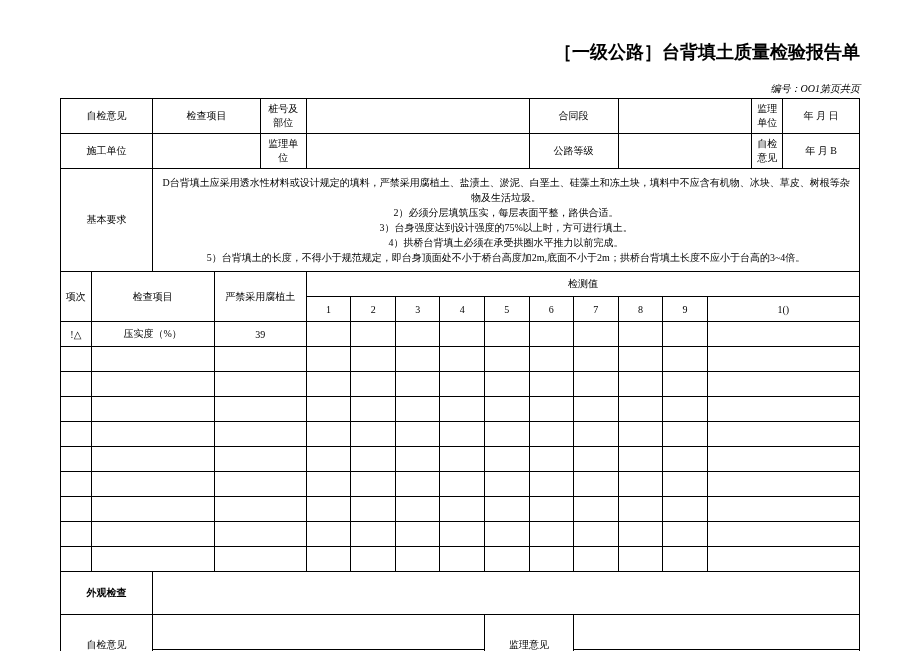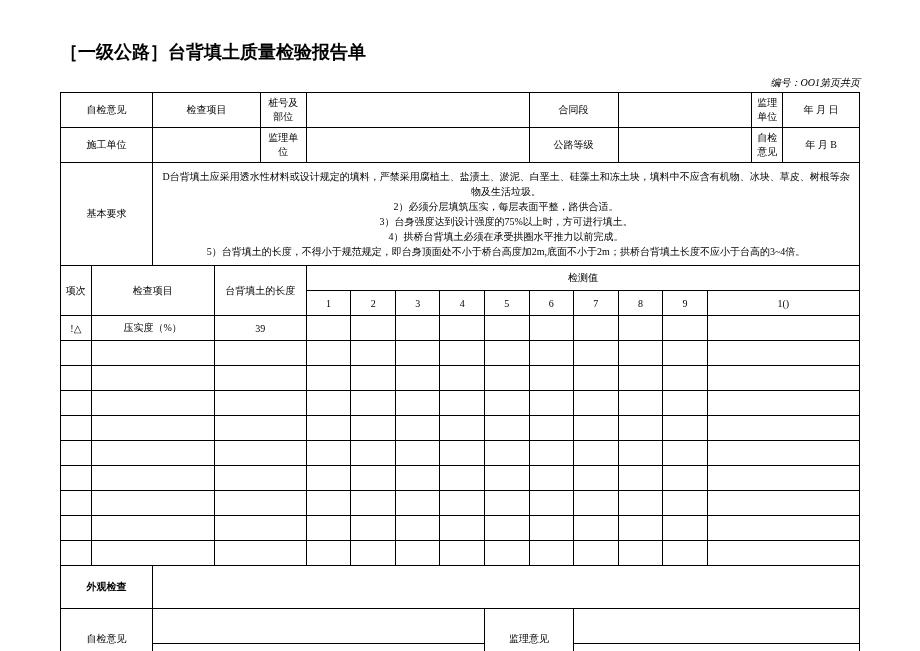"［一级公路］台背填土质量检验报告单" .title { margin-bottom: 12px -> 18px; text-align: left -> right }
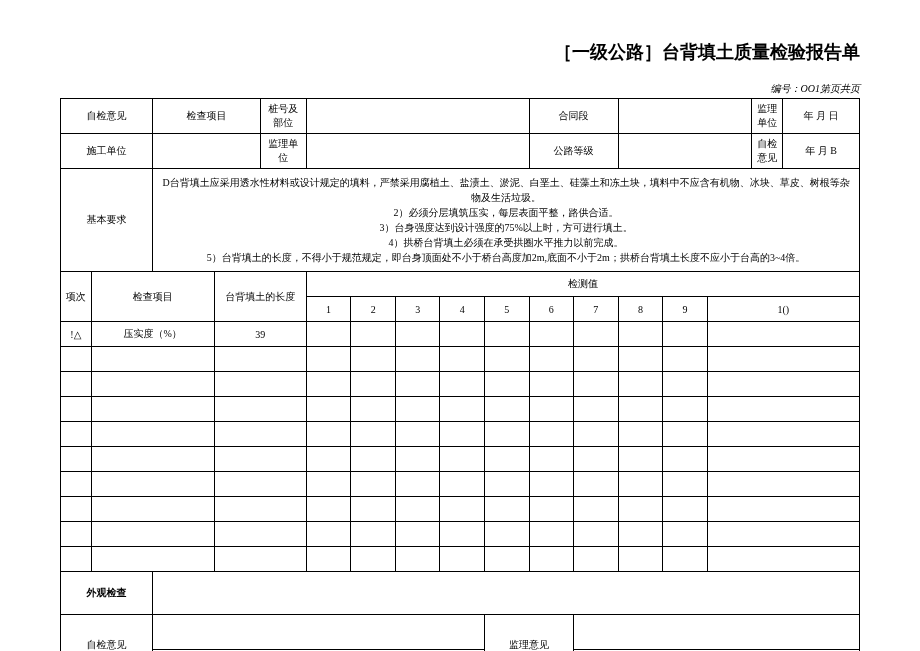"台背填土的长度" td.label-cell { text: 台背填土的长度 -> 严禁采用腐植土 }
